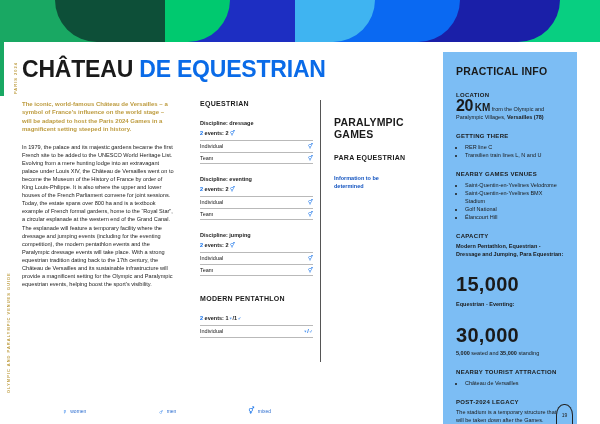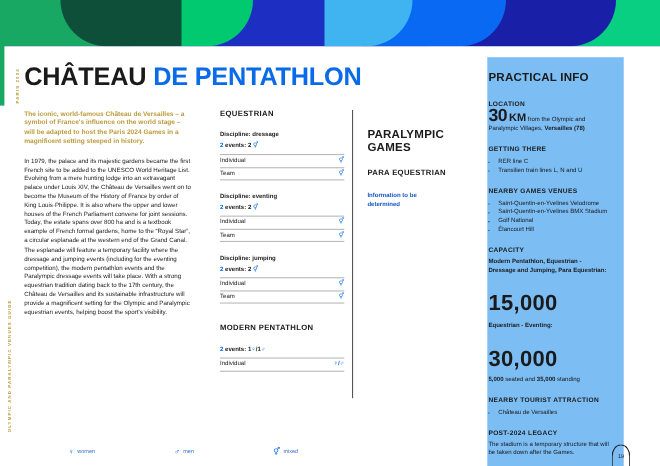"DE PENTATHLON" span.t-blue { text: PENTATHLON -> EQUESTRIAN }
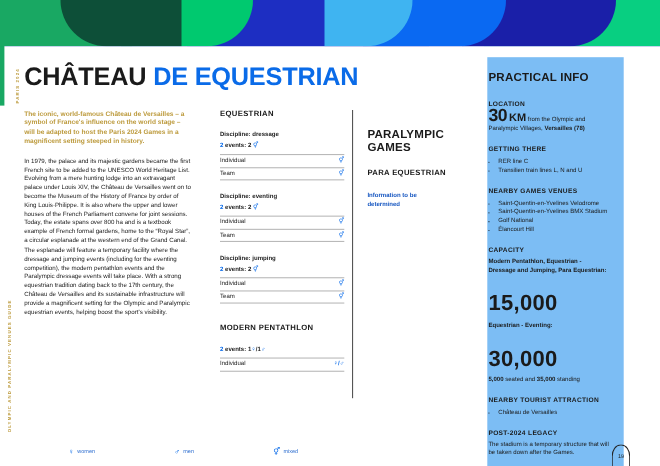"PRACTICAL INFO" .sidebar { padding: 13px 13px 0 1px -> 13px 13px 0 13px; width: 124px -> 134px }
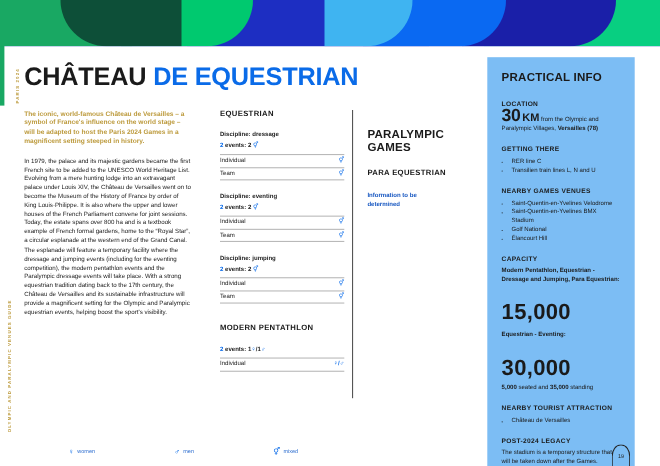"30" span.big-num { text: 30 -> 20 }
